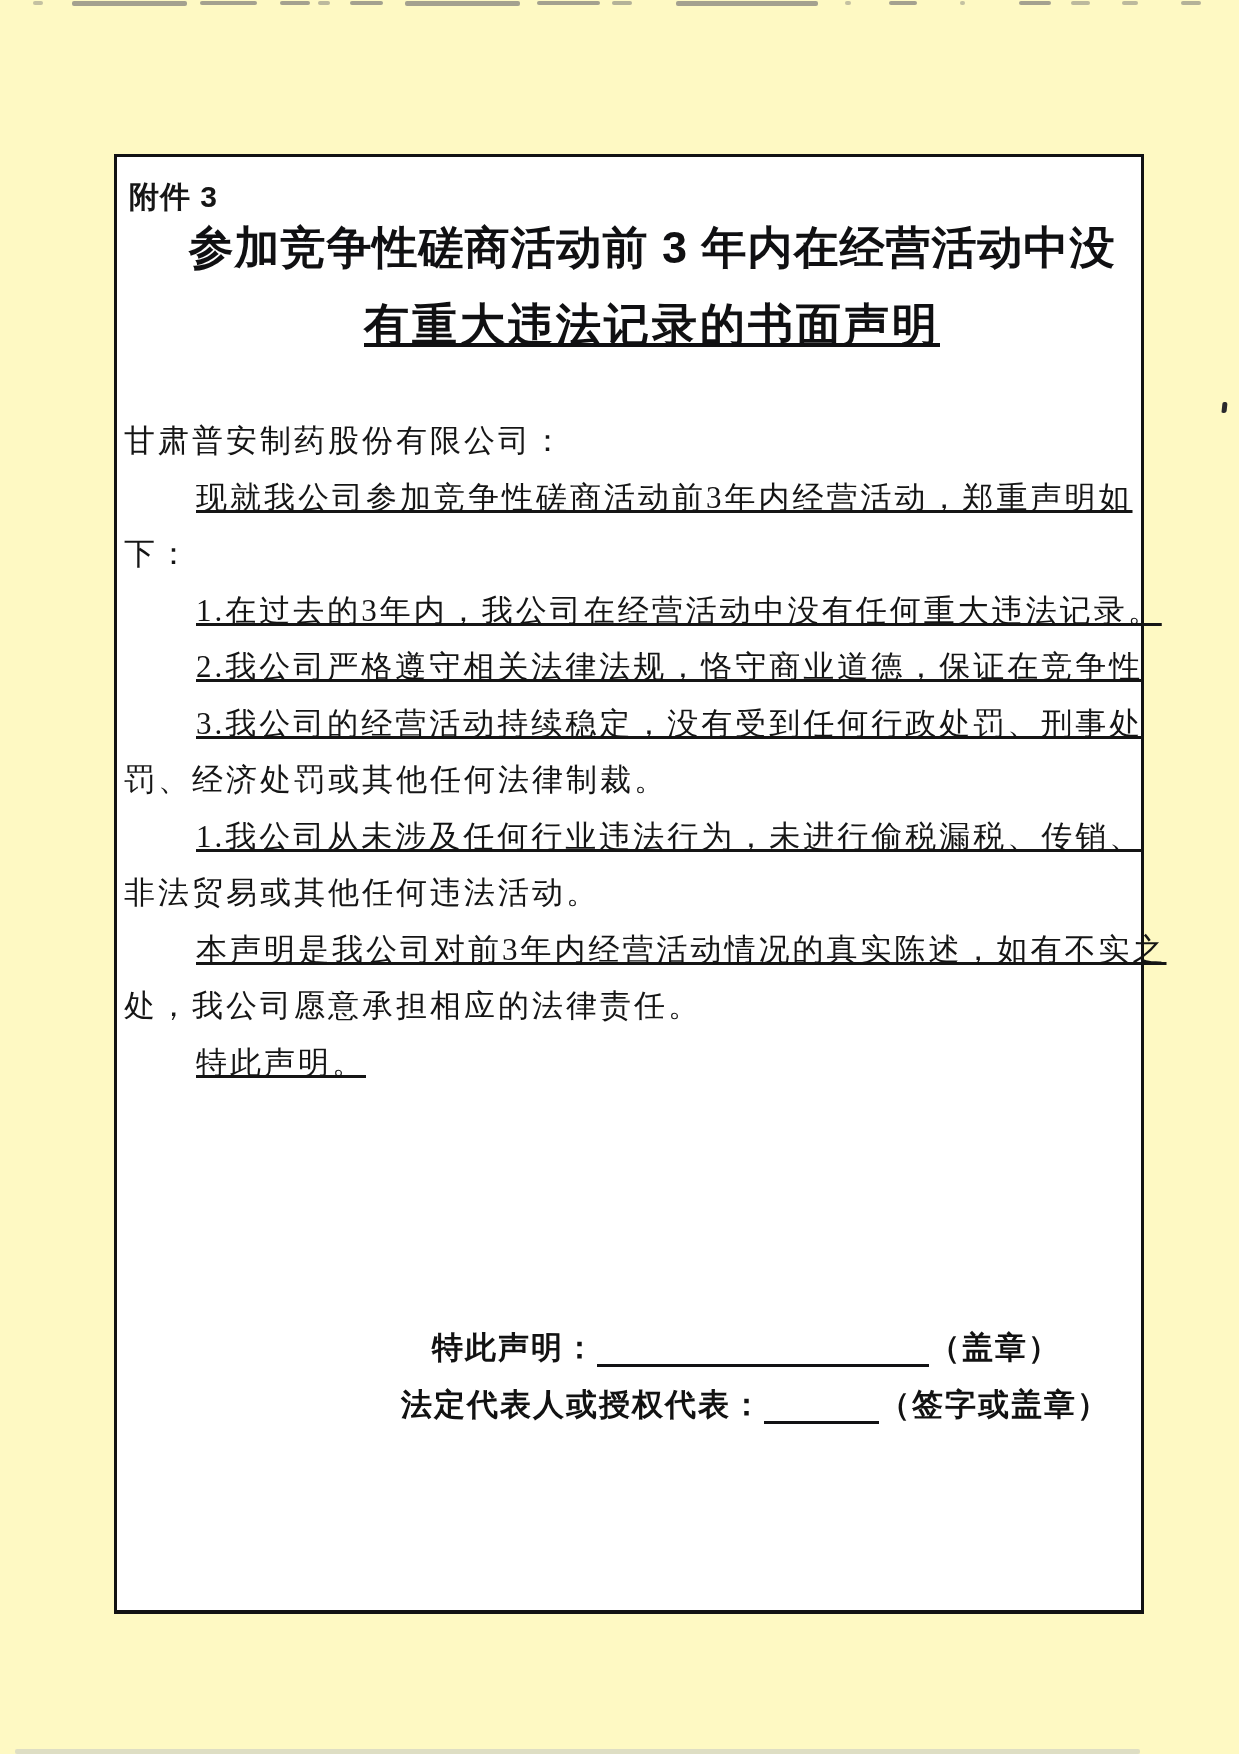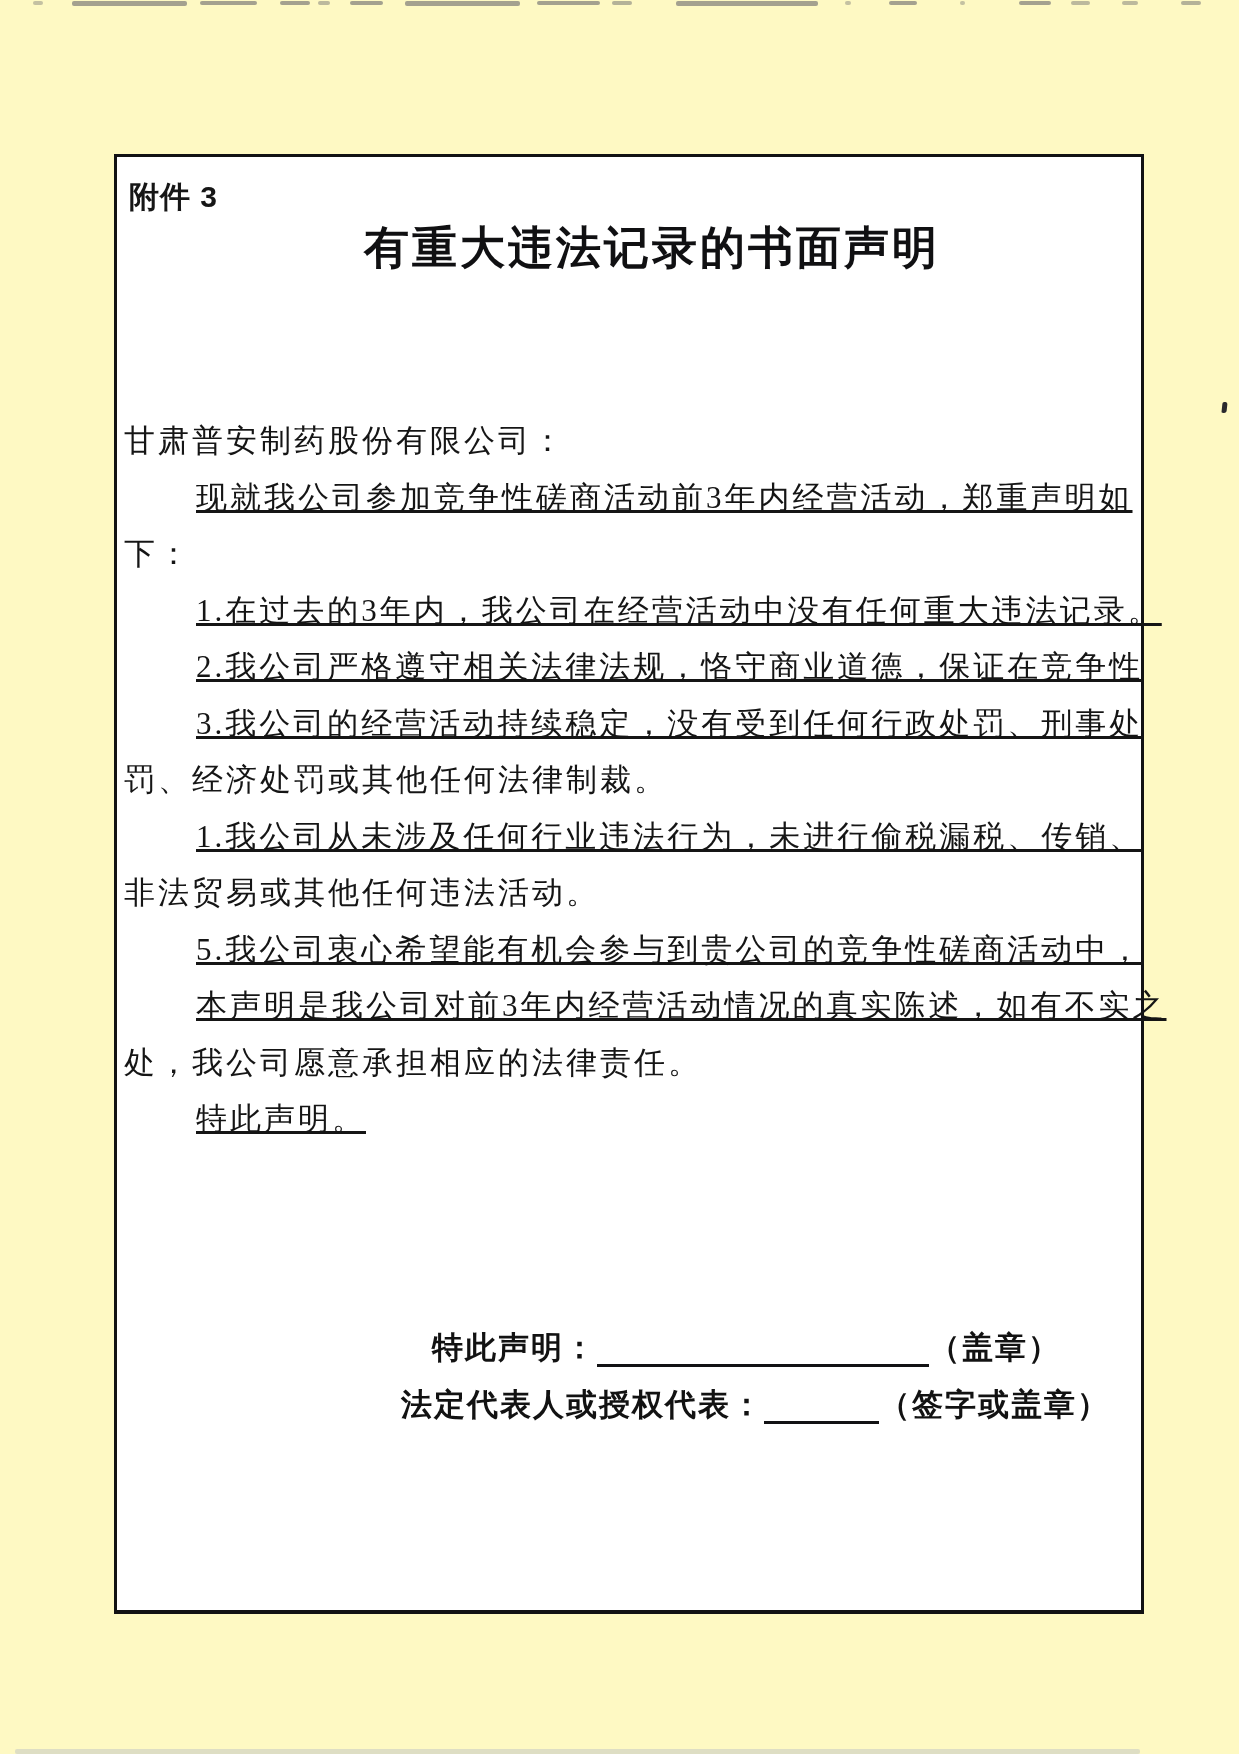"参加竞争性磋商活动前 3 年内在经营活动中没" div.title-line { html: none -> <div>参加竞争性磋商活动前 3 年内在经营活动中没</div> }
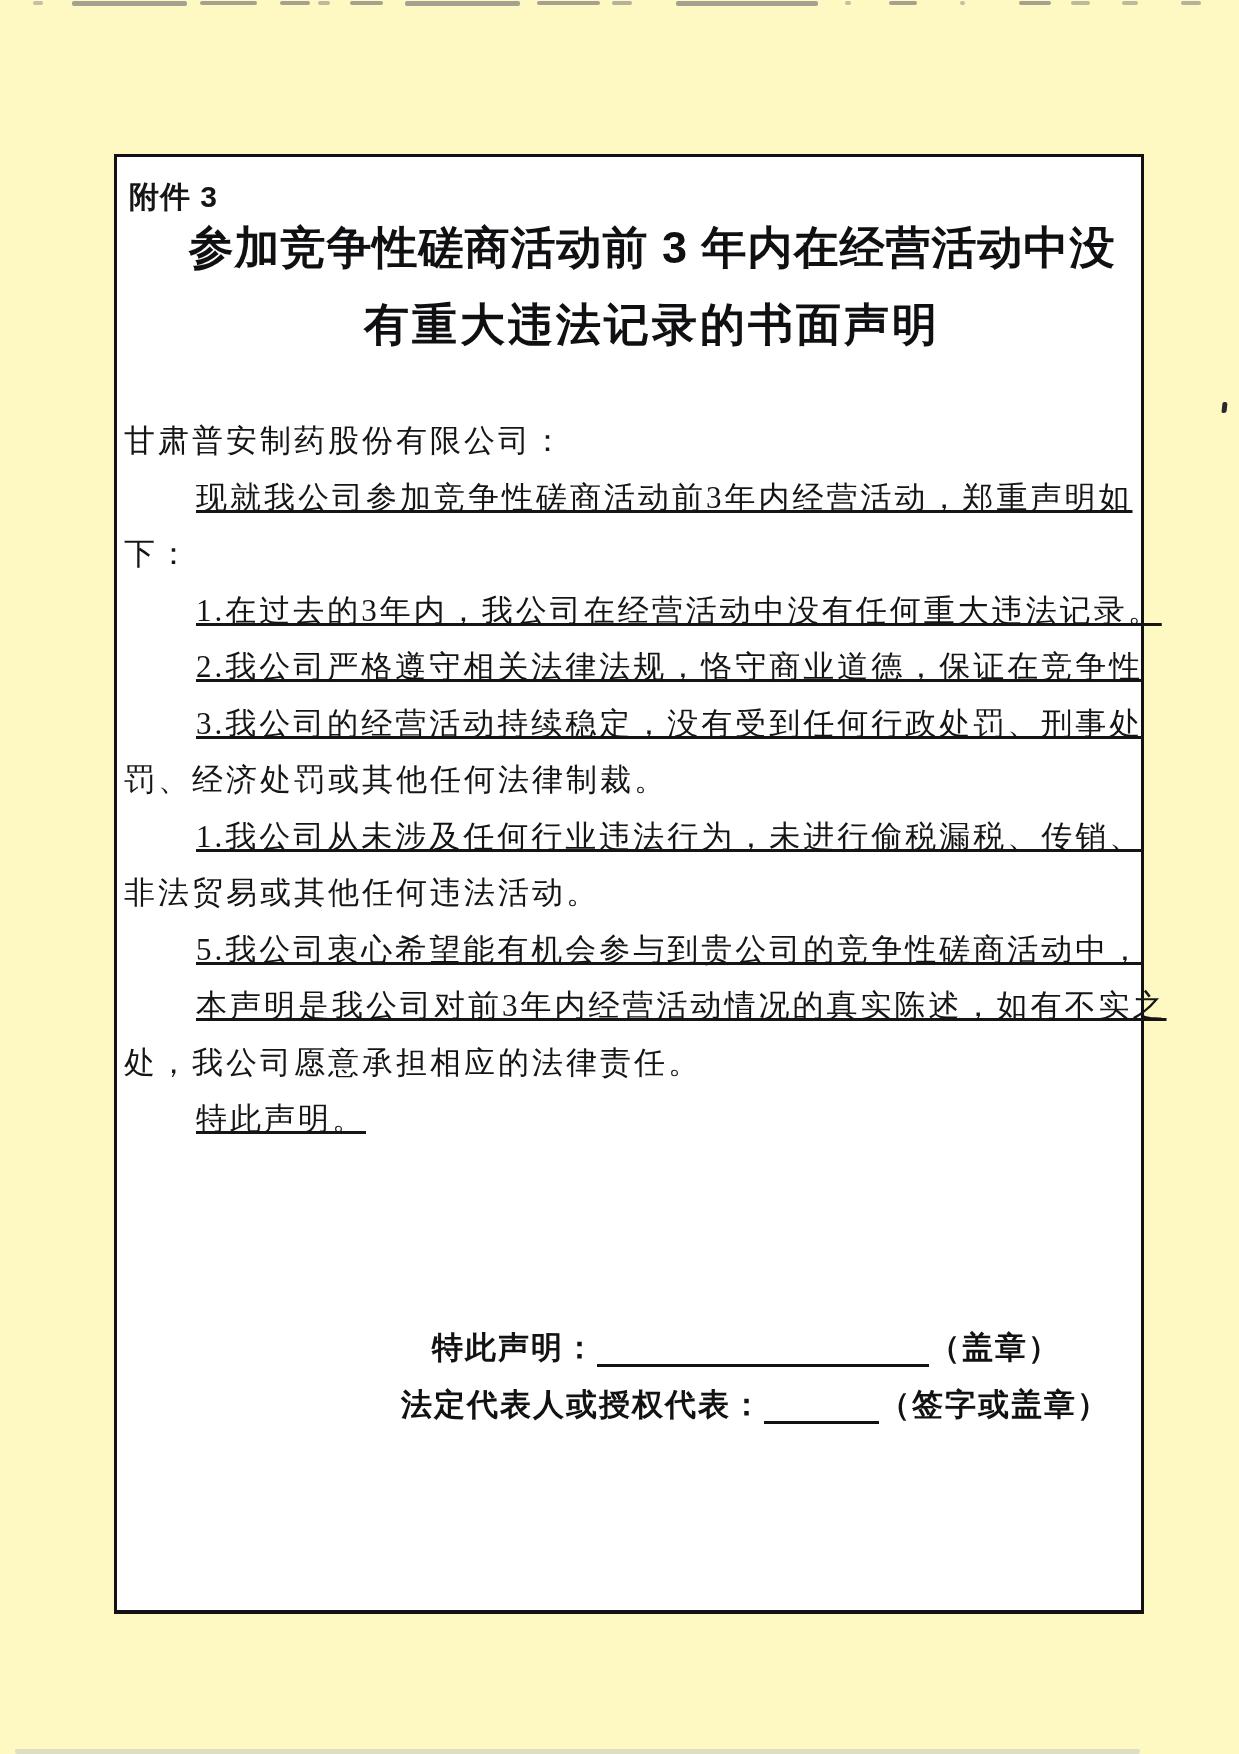"有重大违法记录的书面声明" .title-line.second { text-decoration: none -> underline }
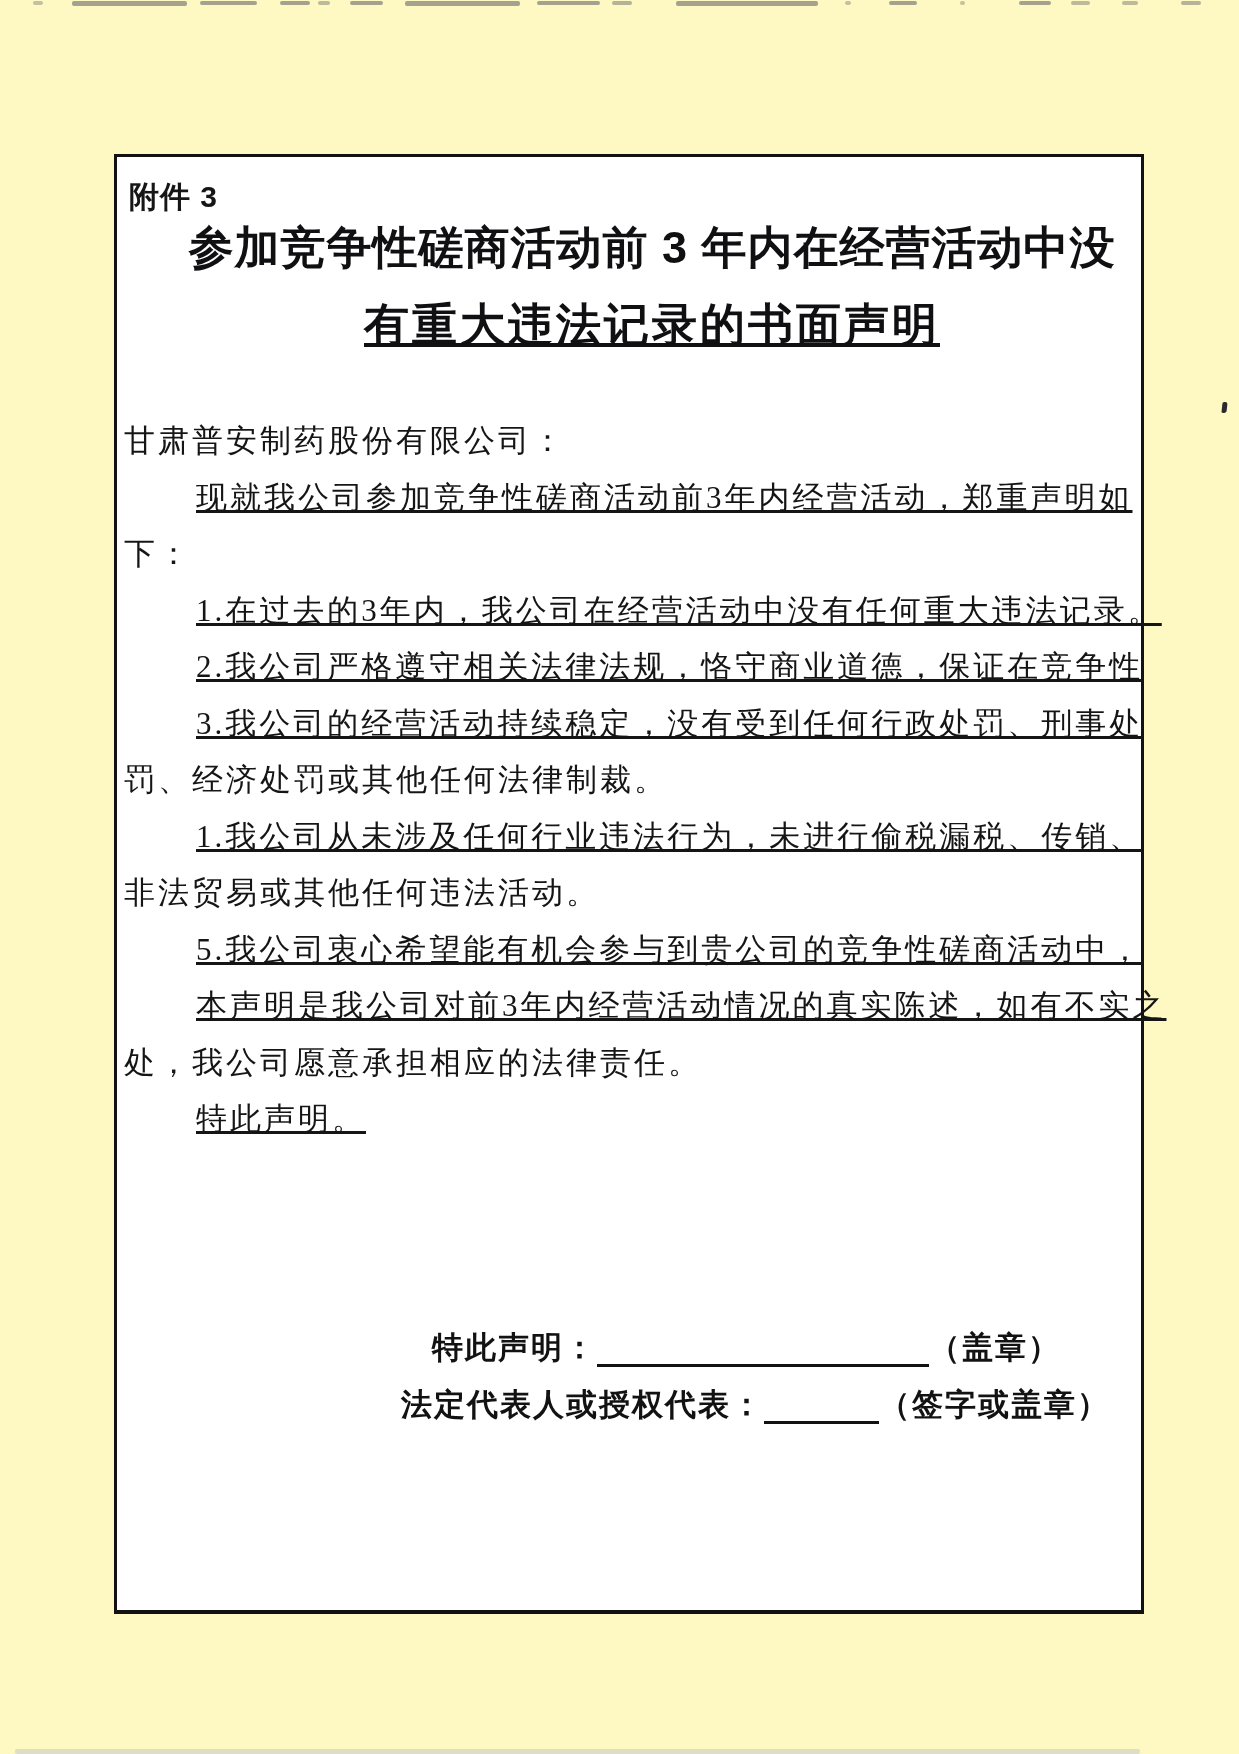"5.我公司衷心希望能有机会参与到贵公司的竞争性磋商活动中，" div.body-line { html: <div>5.我公司衷心希望能有机会参与到贵公司的竞争性磋商活动中，</div> -> none }
